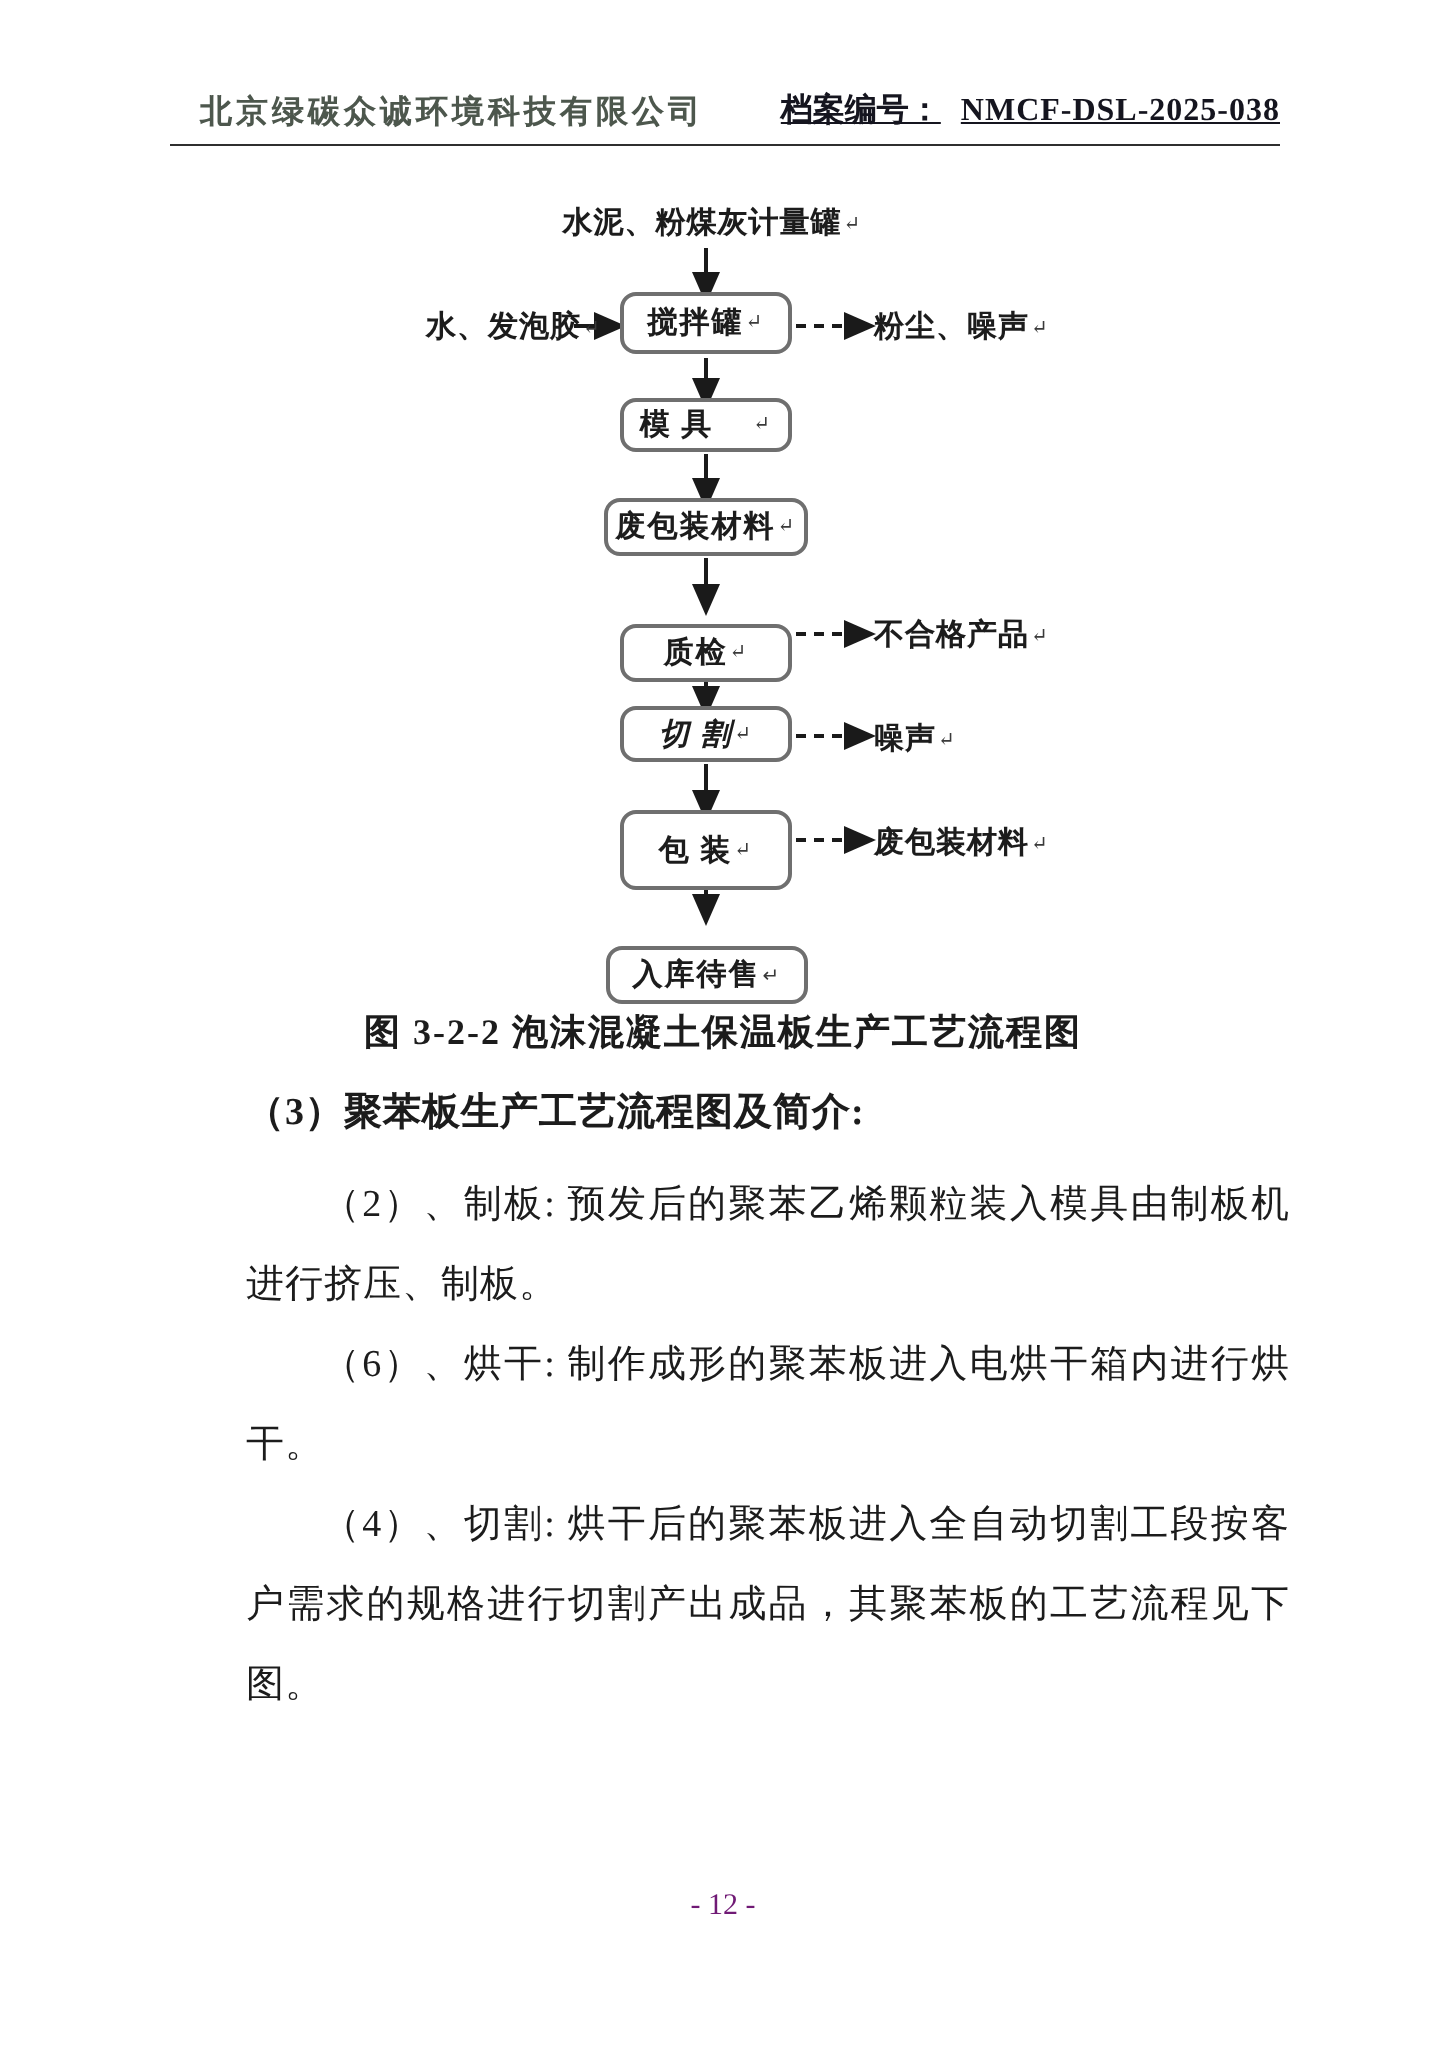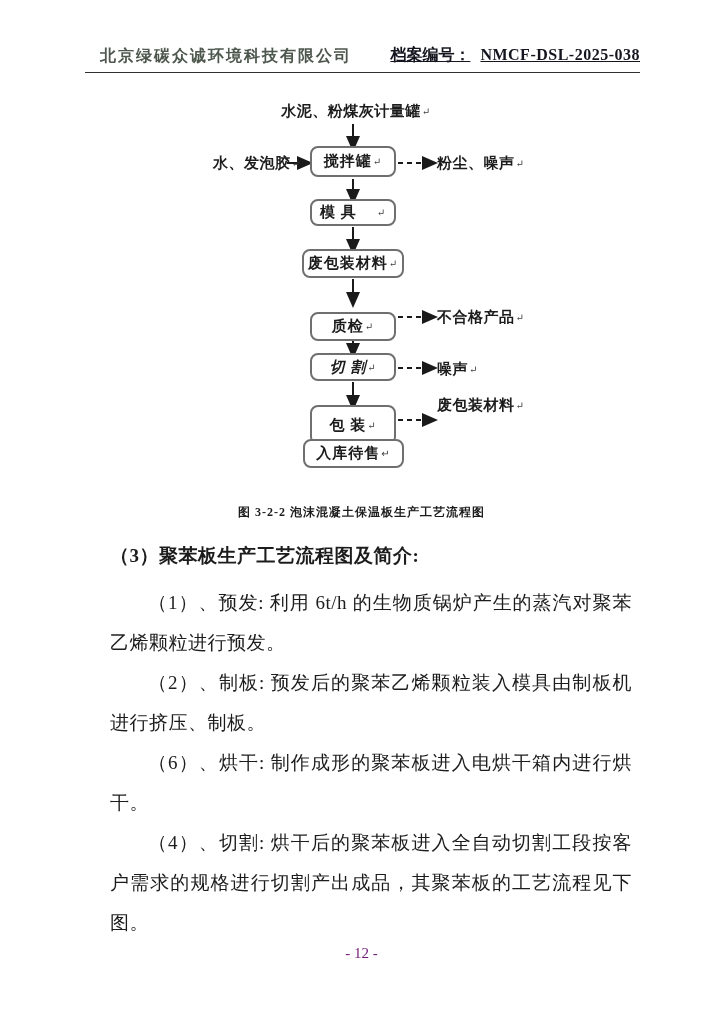"废包装材料↵" div.flabel { top: 396px -> 412px }
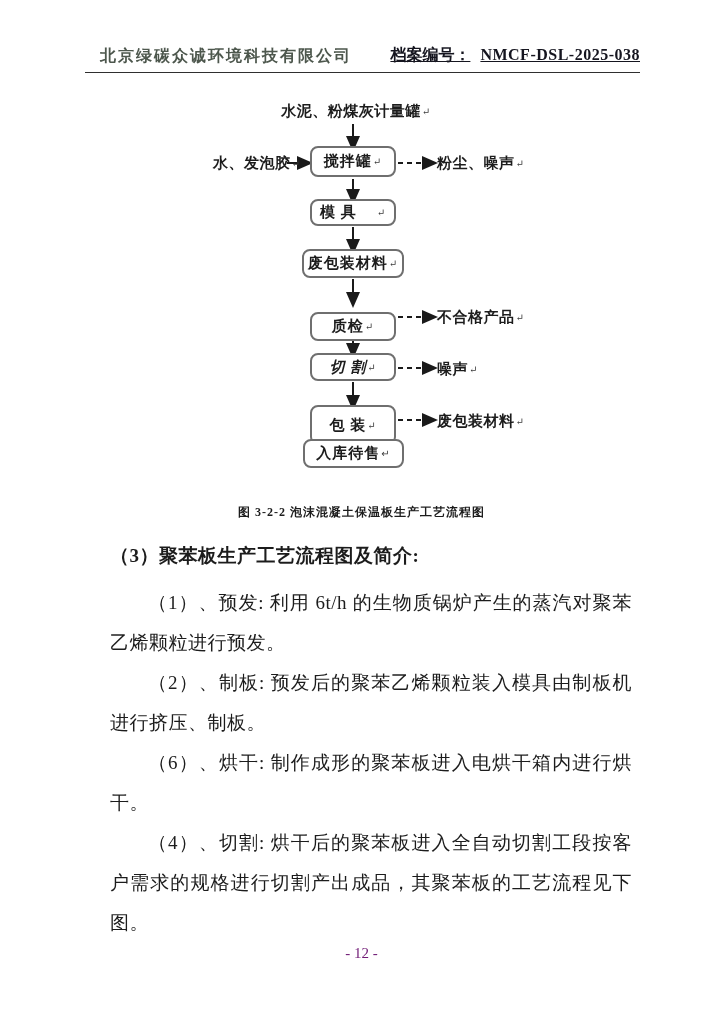"入库待售" div.fbox { top: 439px -> 473px }
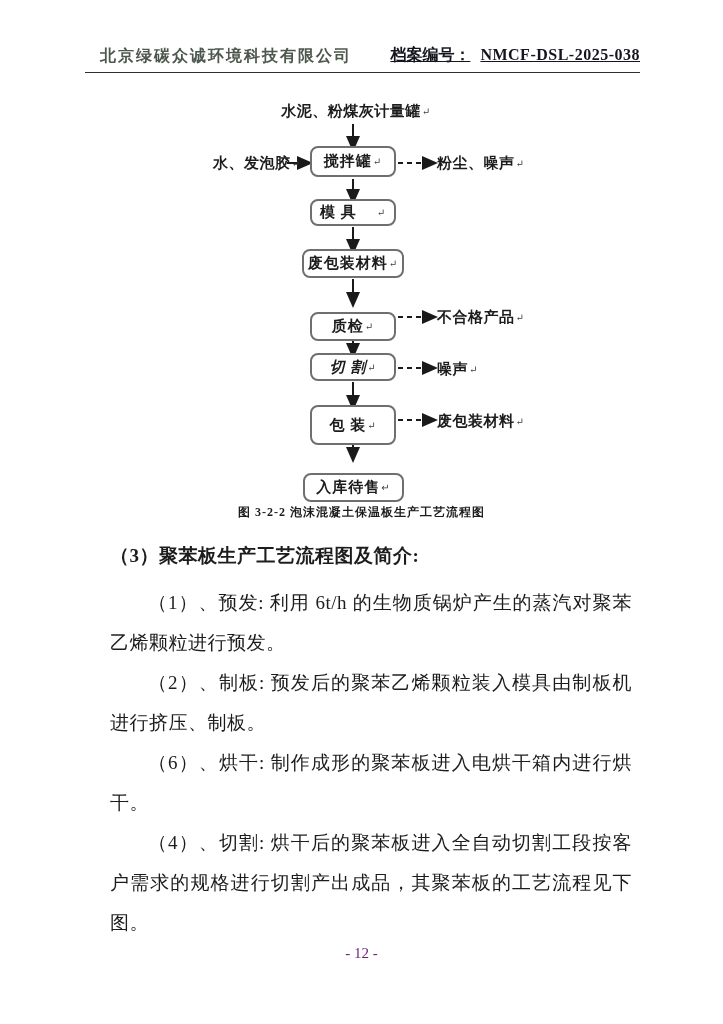"图 3-2-2 泡沫混凝土保温板生产工艺流程图" .caption { font-size: 12px -> 18px }
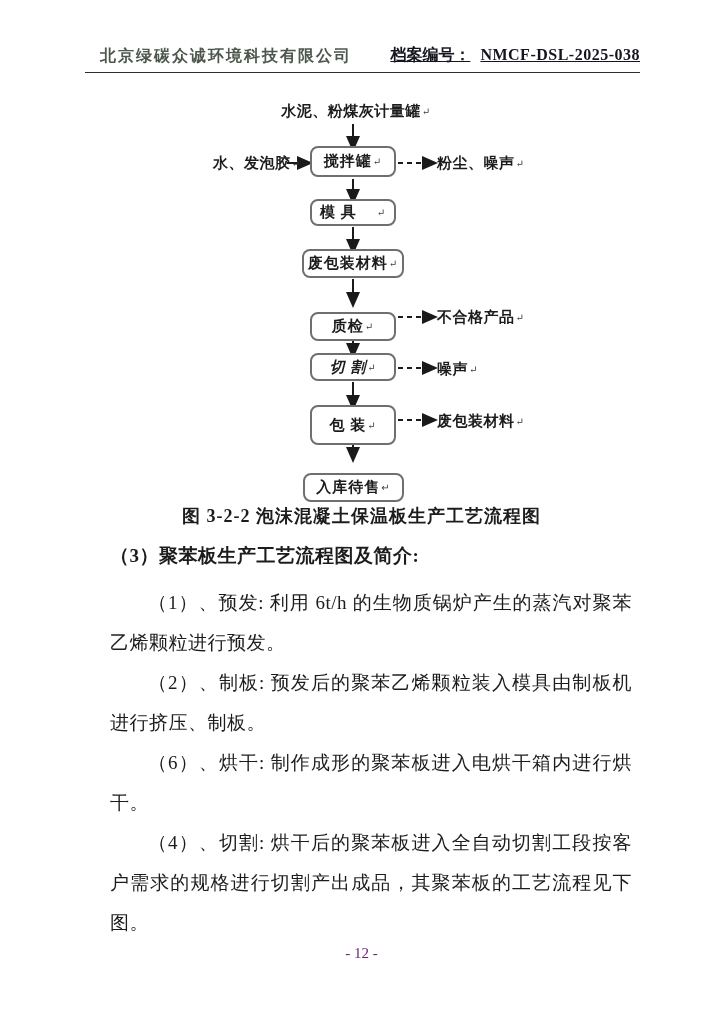"（3）聚苯板生产工艺流程图及简介:" .textblock { left: 110px -> 123px }
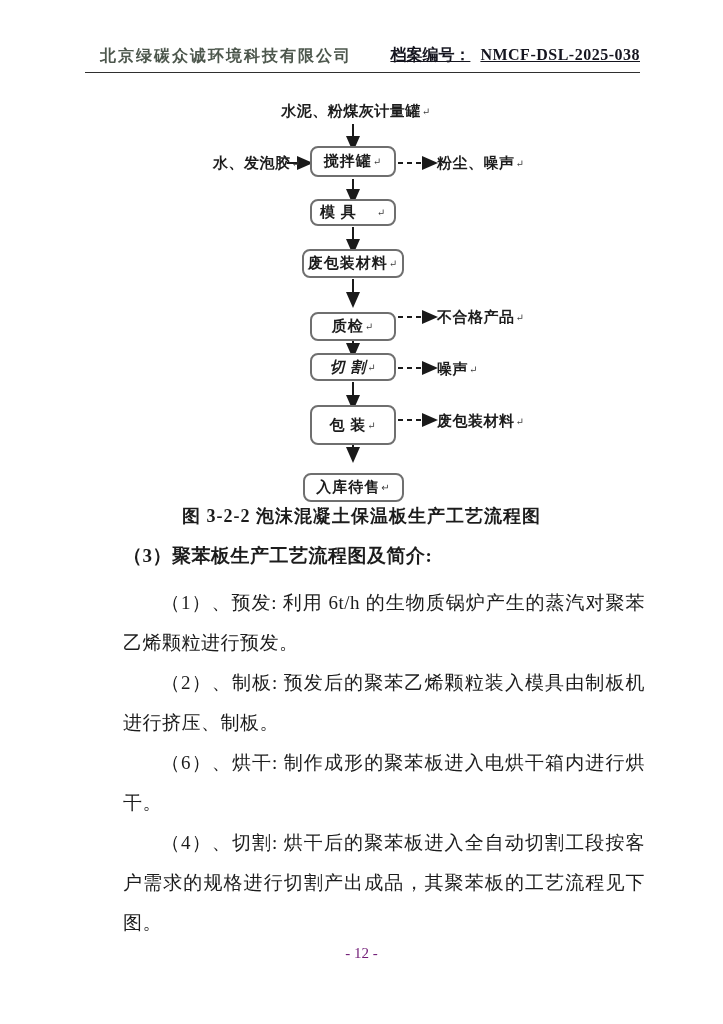"（1）、预发: 利用 6t/h 的生物质锅炉产生的蒸汽对聚苯乙烯颗粒进行预发。" p.para { html: <p>（1）、预发: 利用 6t/h 的生物质锅炉产生的蒸汽对聚苯乙烯颗粒进行预发。</p> -> none }
